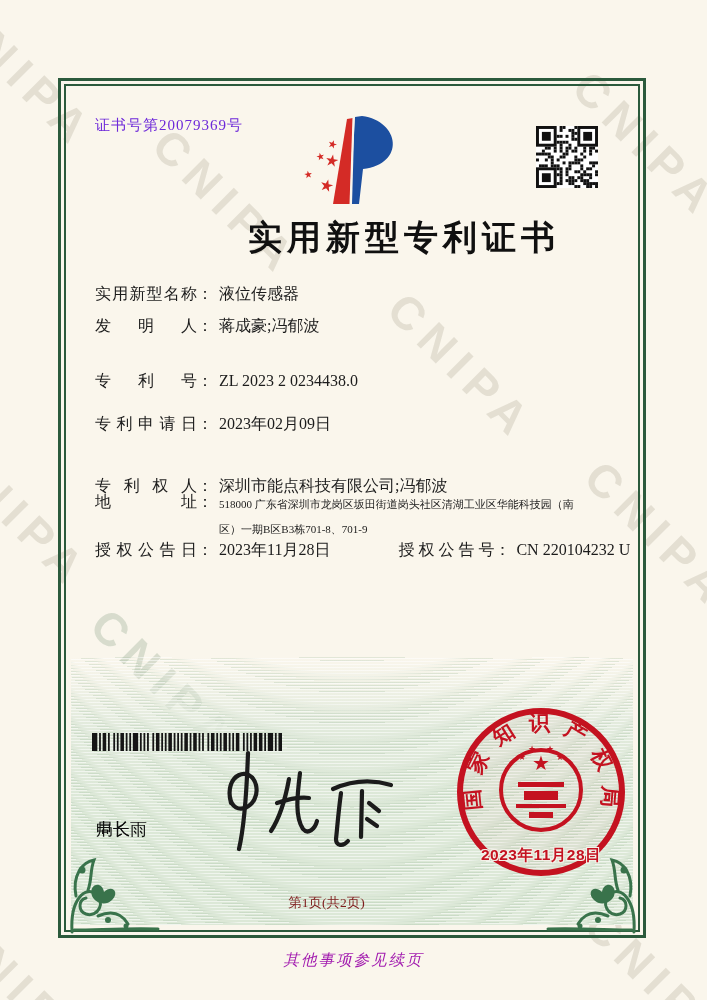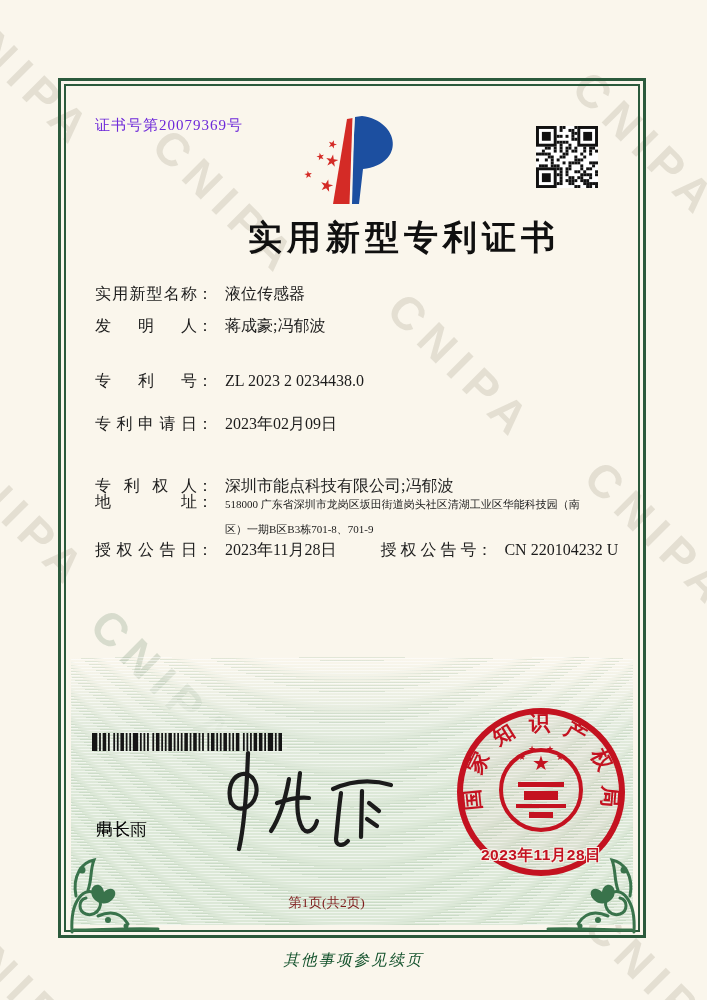"液位传感器" .fvalue { margin-left: 12px -> 6px }
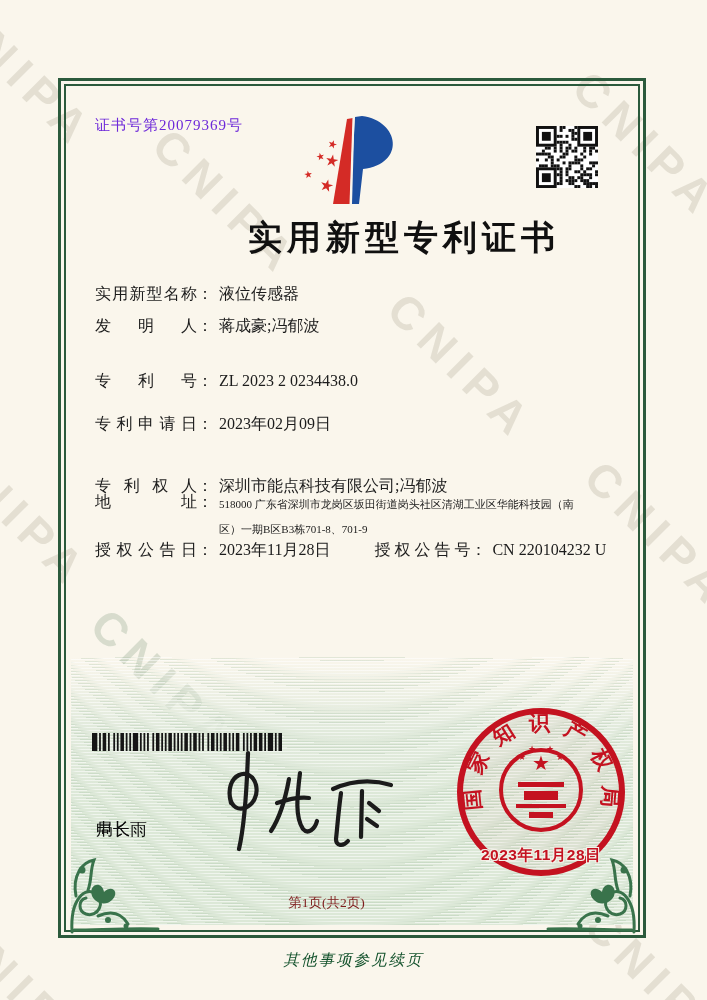"授权公告号" .flabel2 { margin-left: 44px -> 68px }
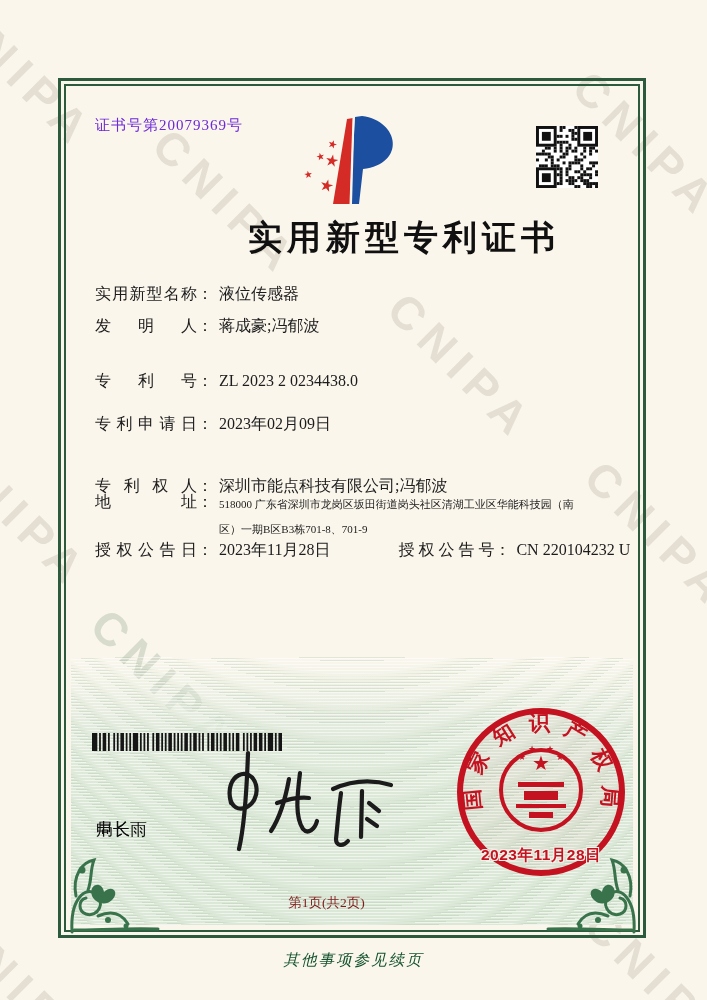"其他事项参见续页" .contnote { color: #14532d -> #a21caf }
